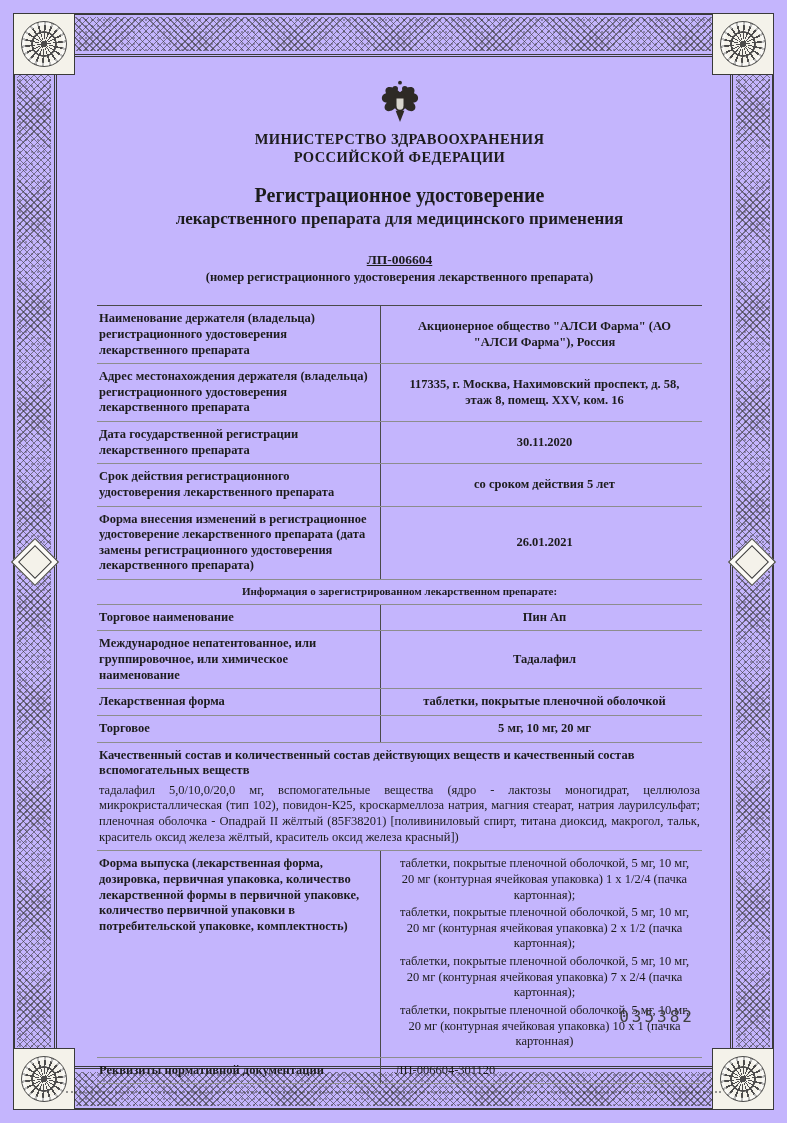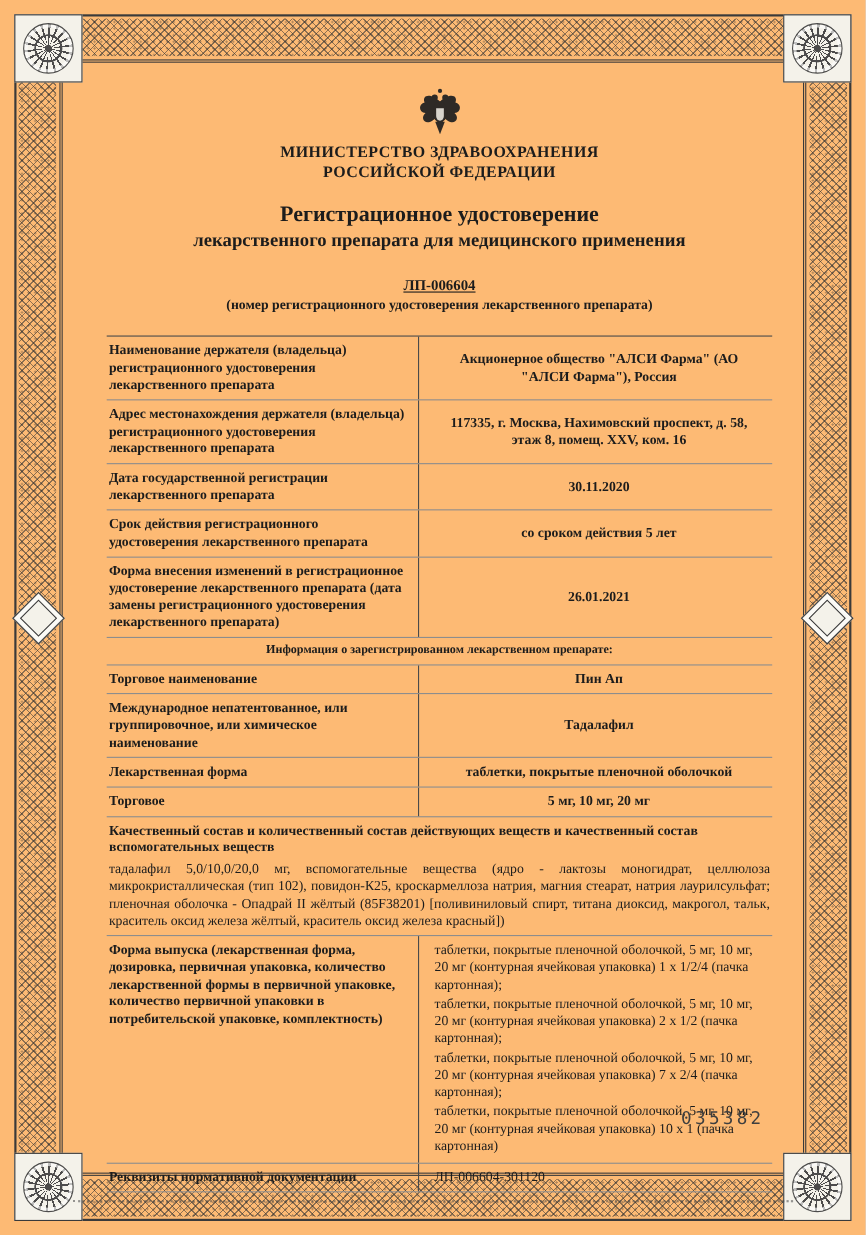"МИНИСТЕРСТВО ЗДРАВООХРАНЕНИЯ" .page { background: #fdba74 -> #c4b5fd }
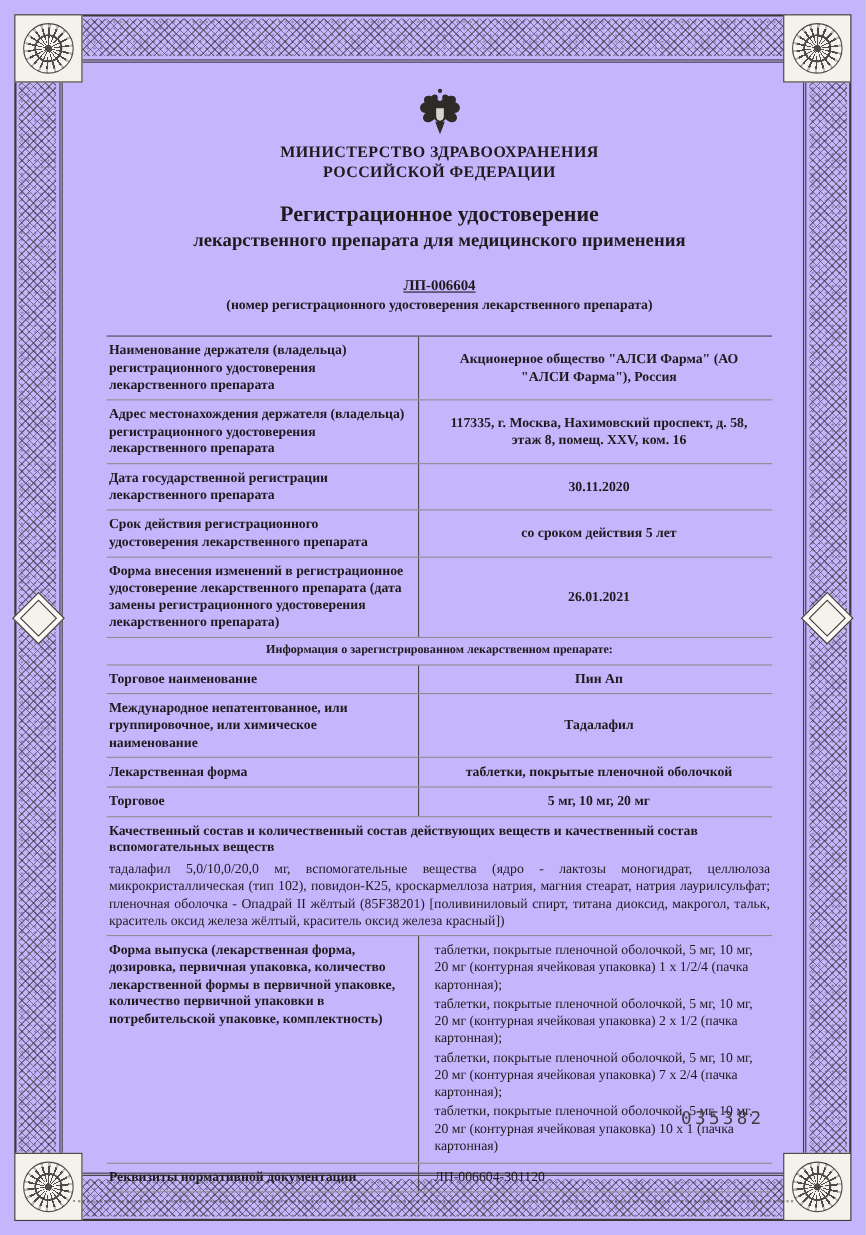"таблетки, покрытые пленочной оболочкой," .tvalue.left { text-align: left -> center }
